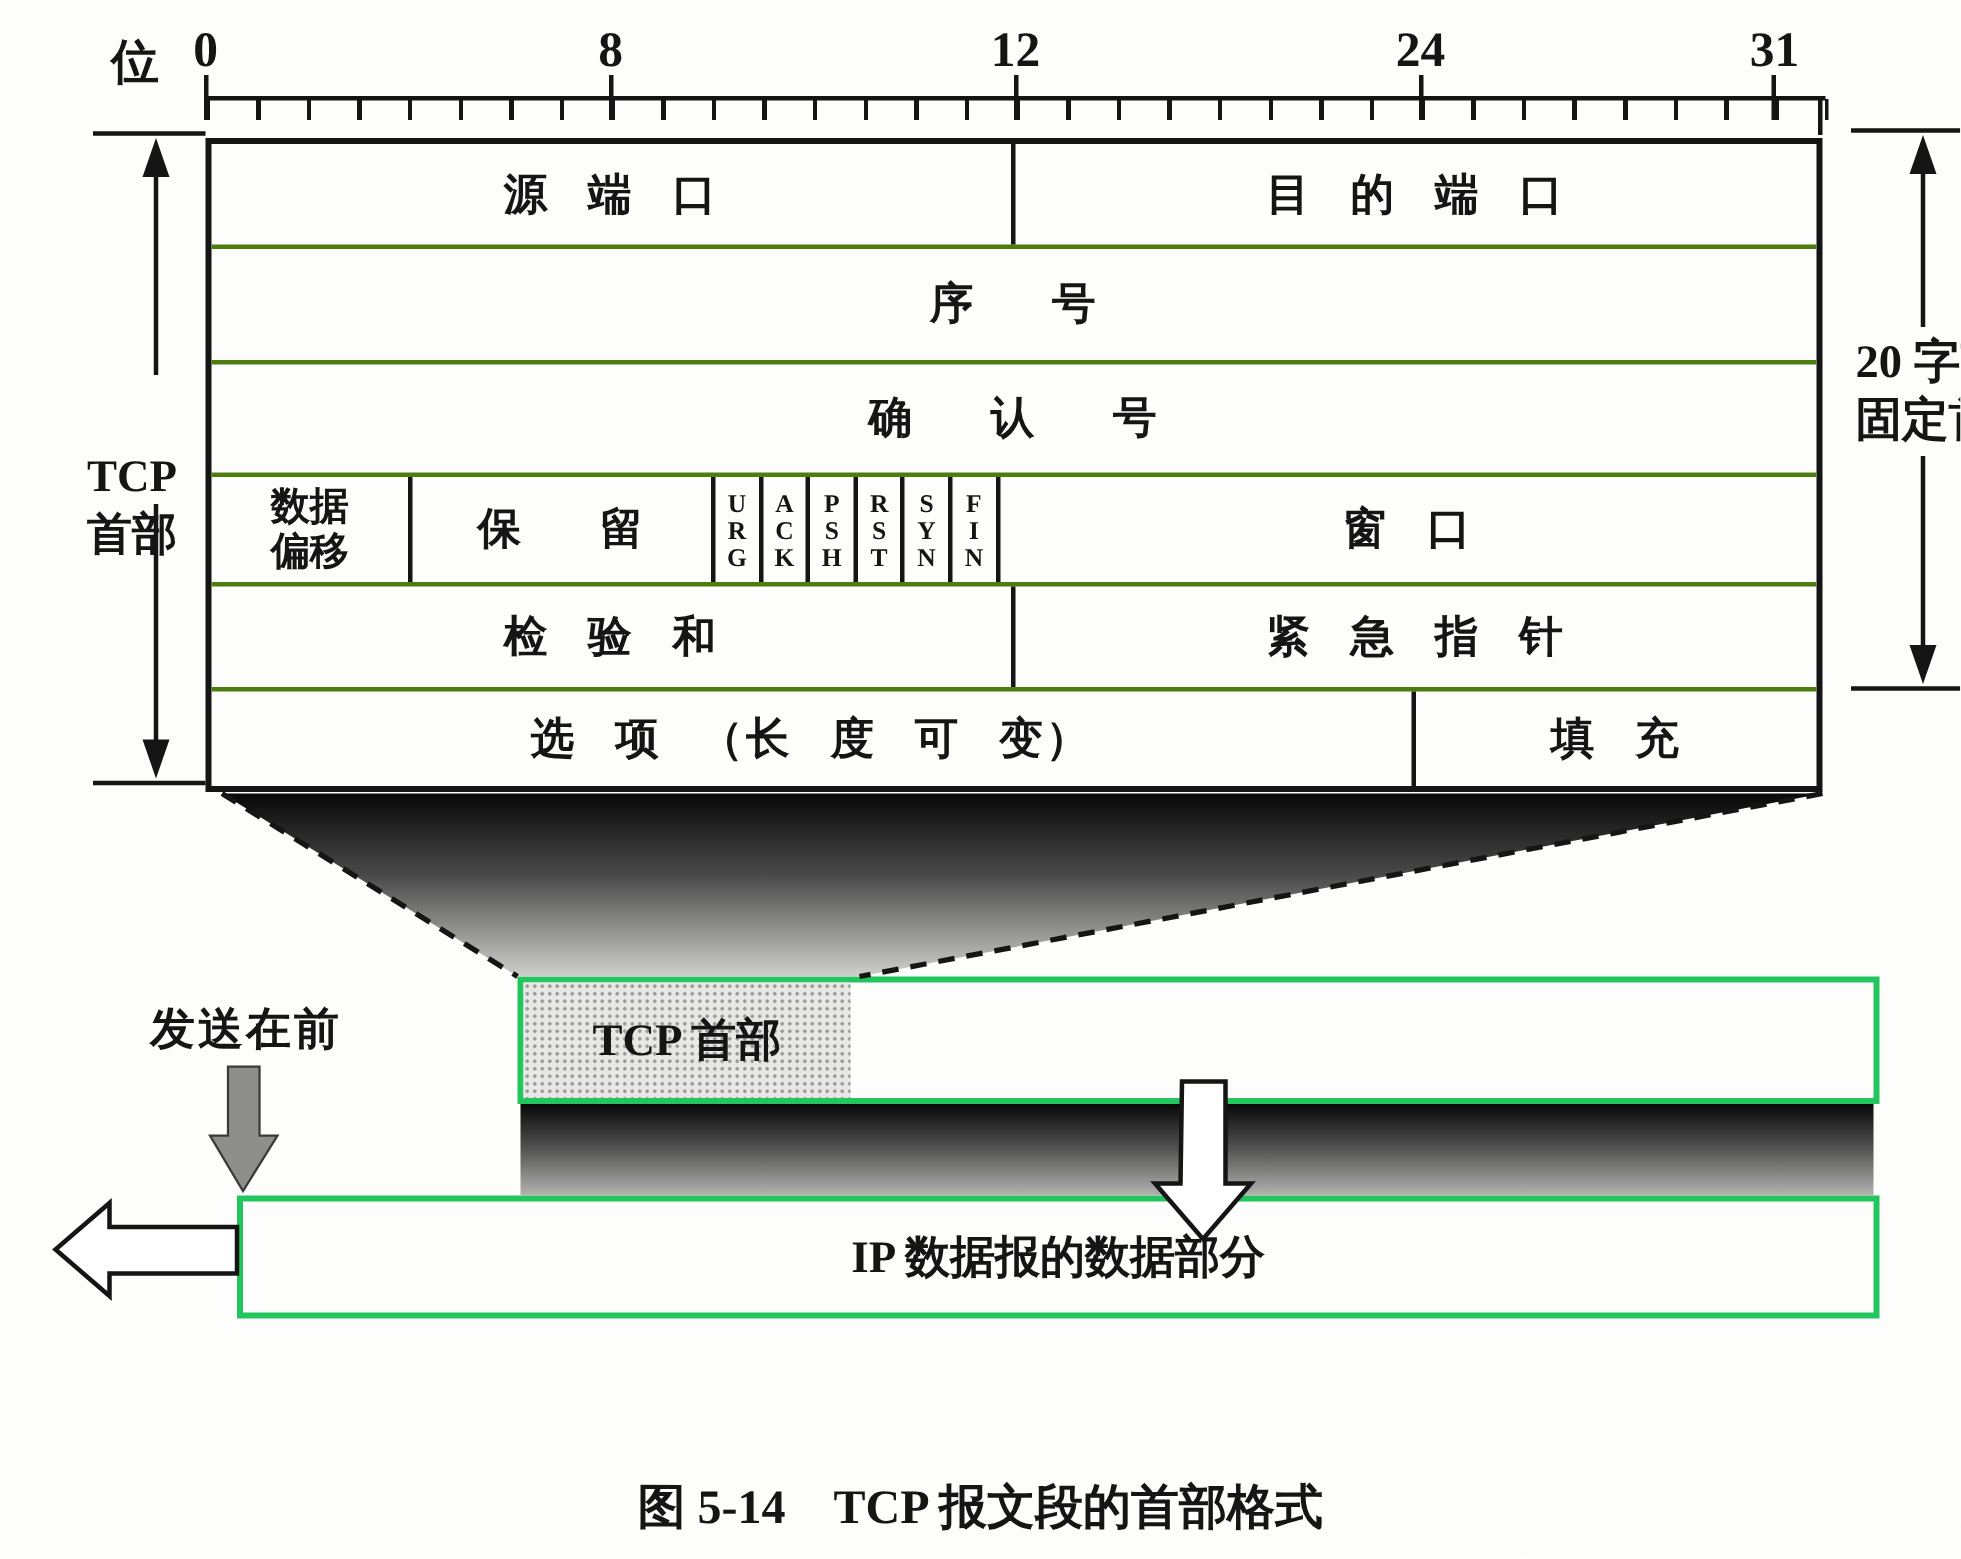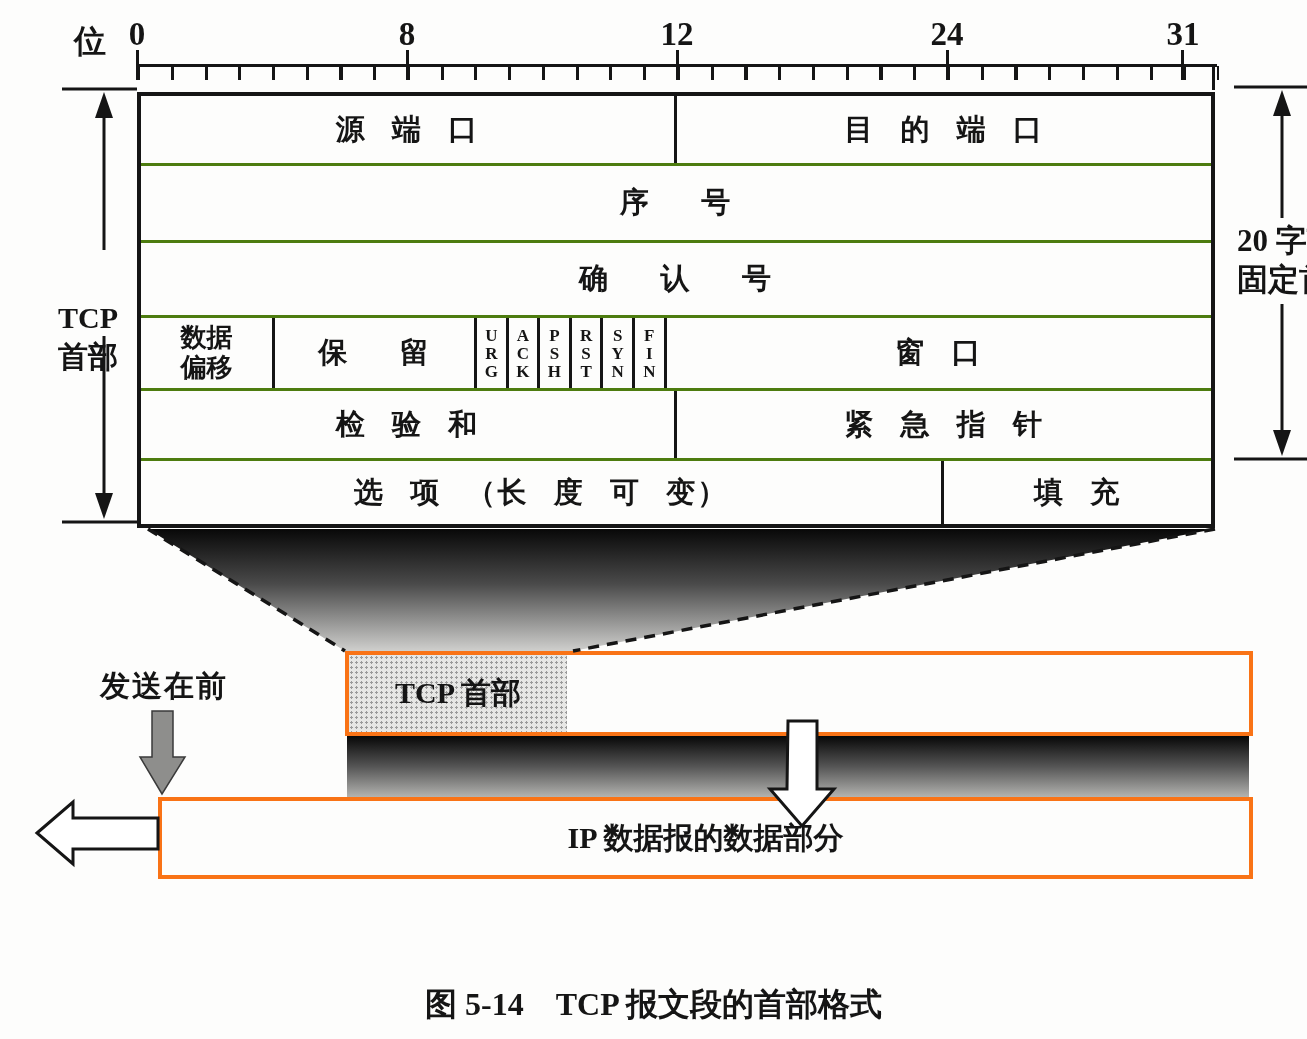"TCP 首部" .pktbox { border: 4px solid #f97316 -> 4px solid #22c55e }
